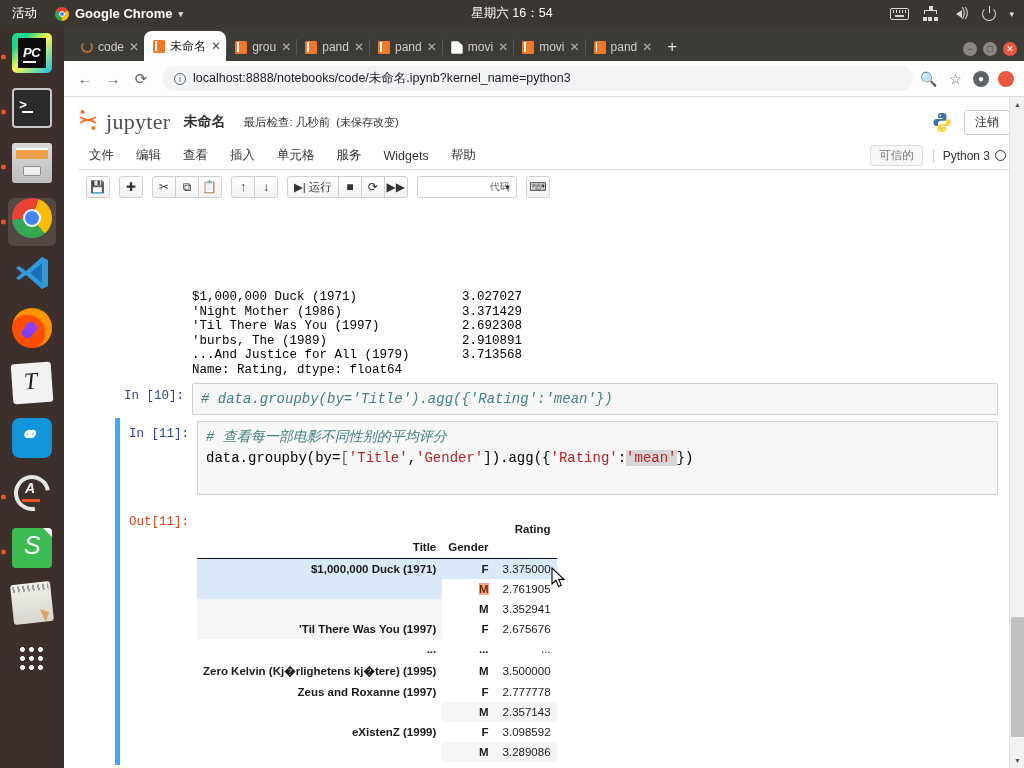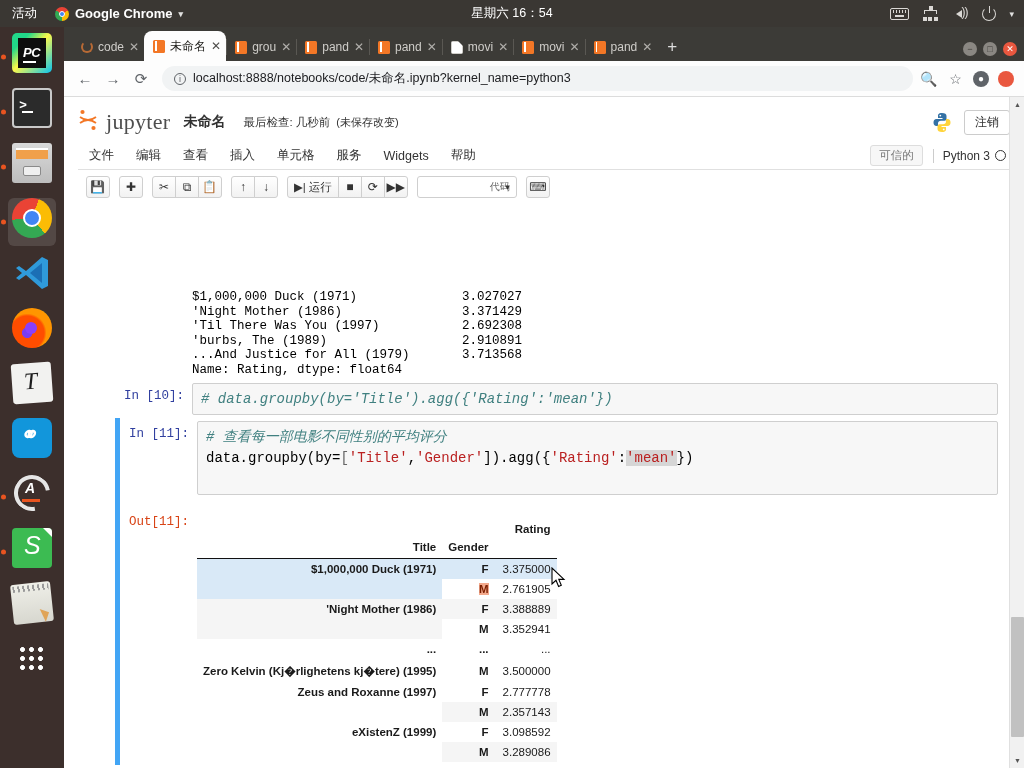"'Night Mother (1986)" tr.odd { html: <tr> <th>'Night Mother (1986)</th> <th>F</th> <td>3.388889</td> </tr> -> none }
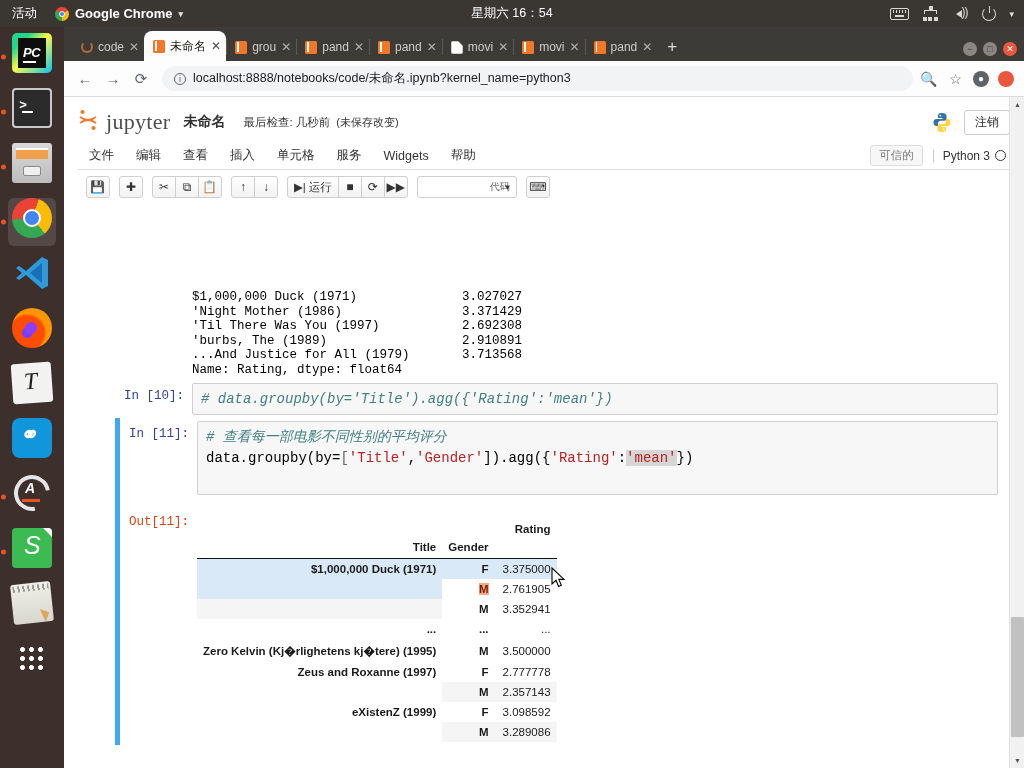"'Til There Was You (1997)" tr { html: none -> <tr> <th>'Til There Was You (1997)</th> <th>F</th> <td>2.675676</td> </tr> }
